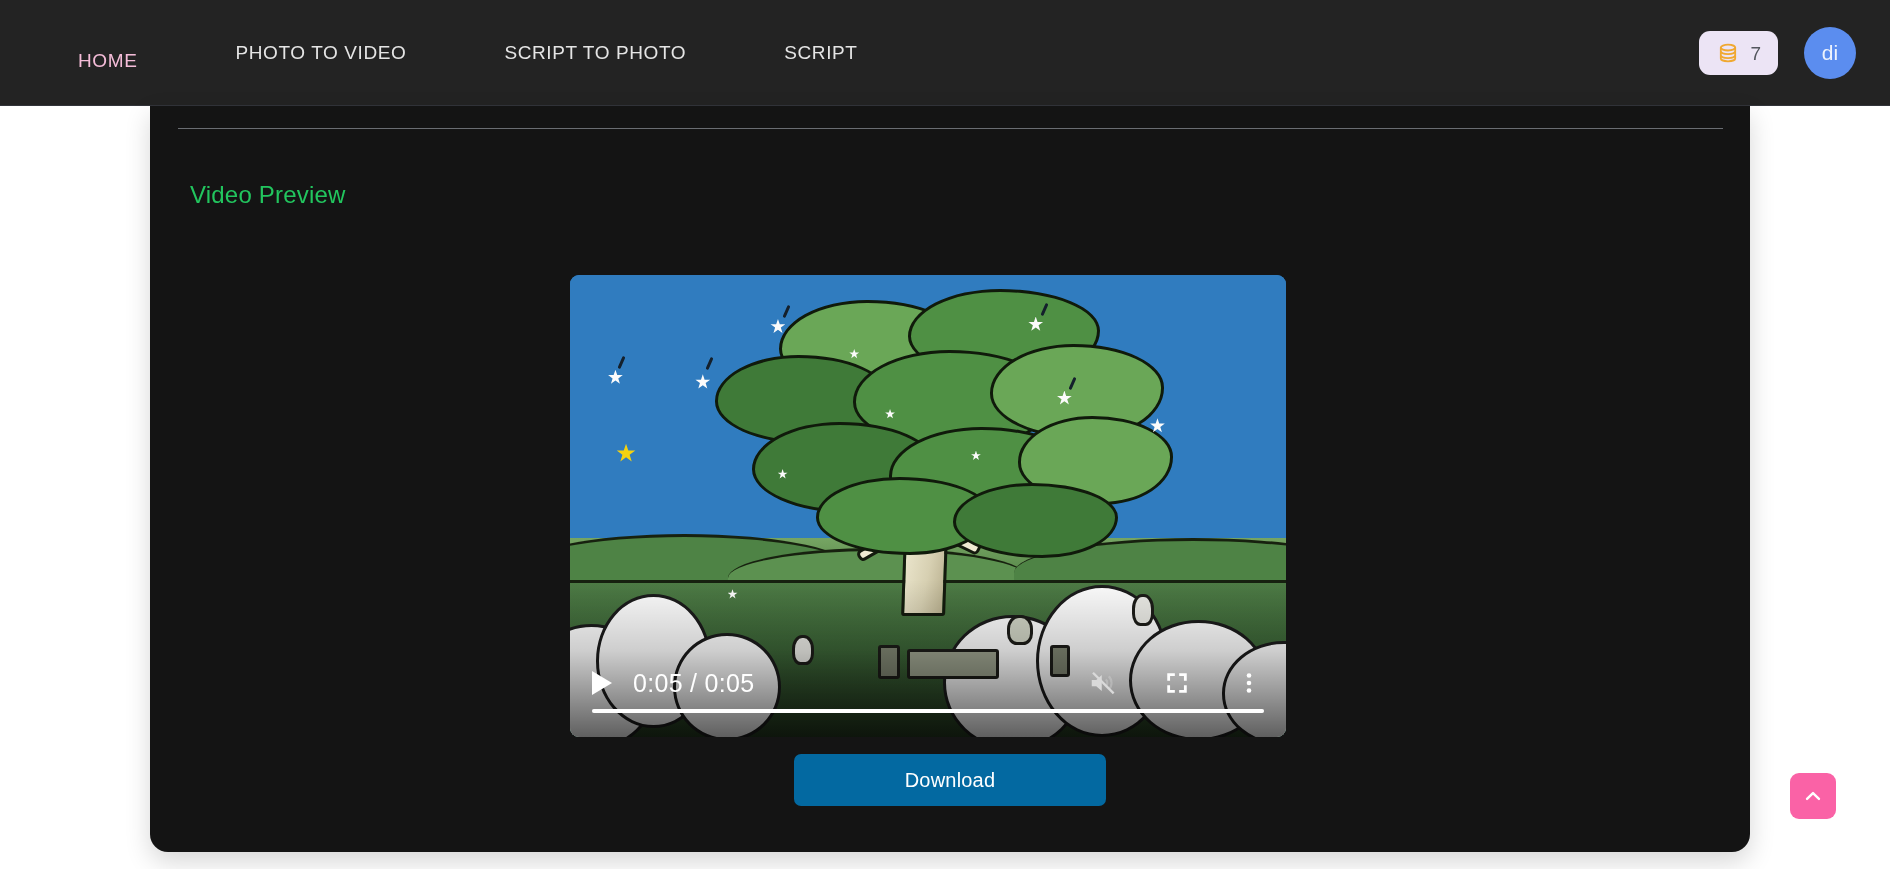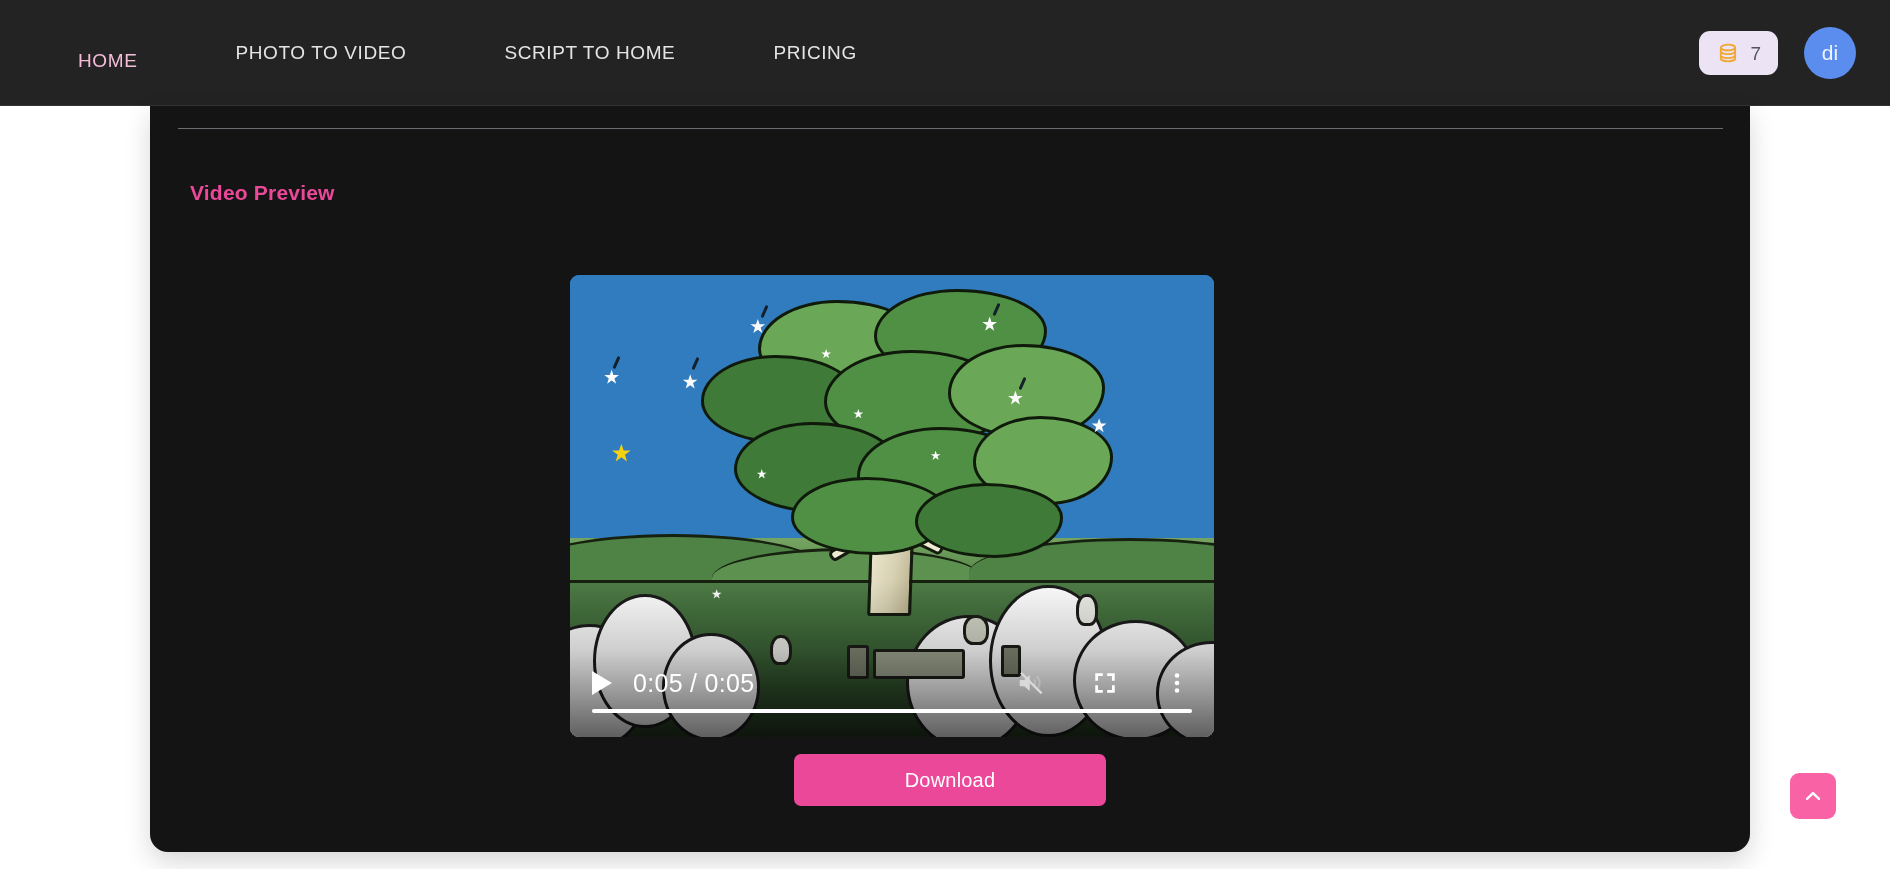"SCRIPT TO HOME" a.nav-link { text: HOME -> PHOTO }
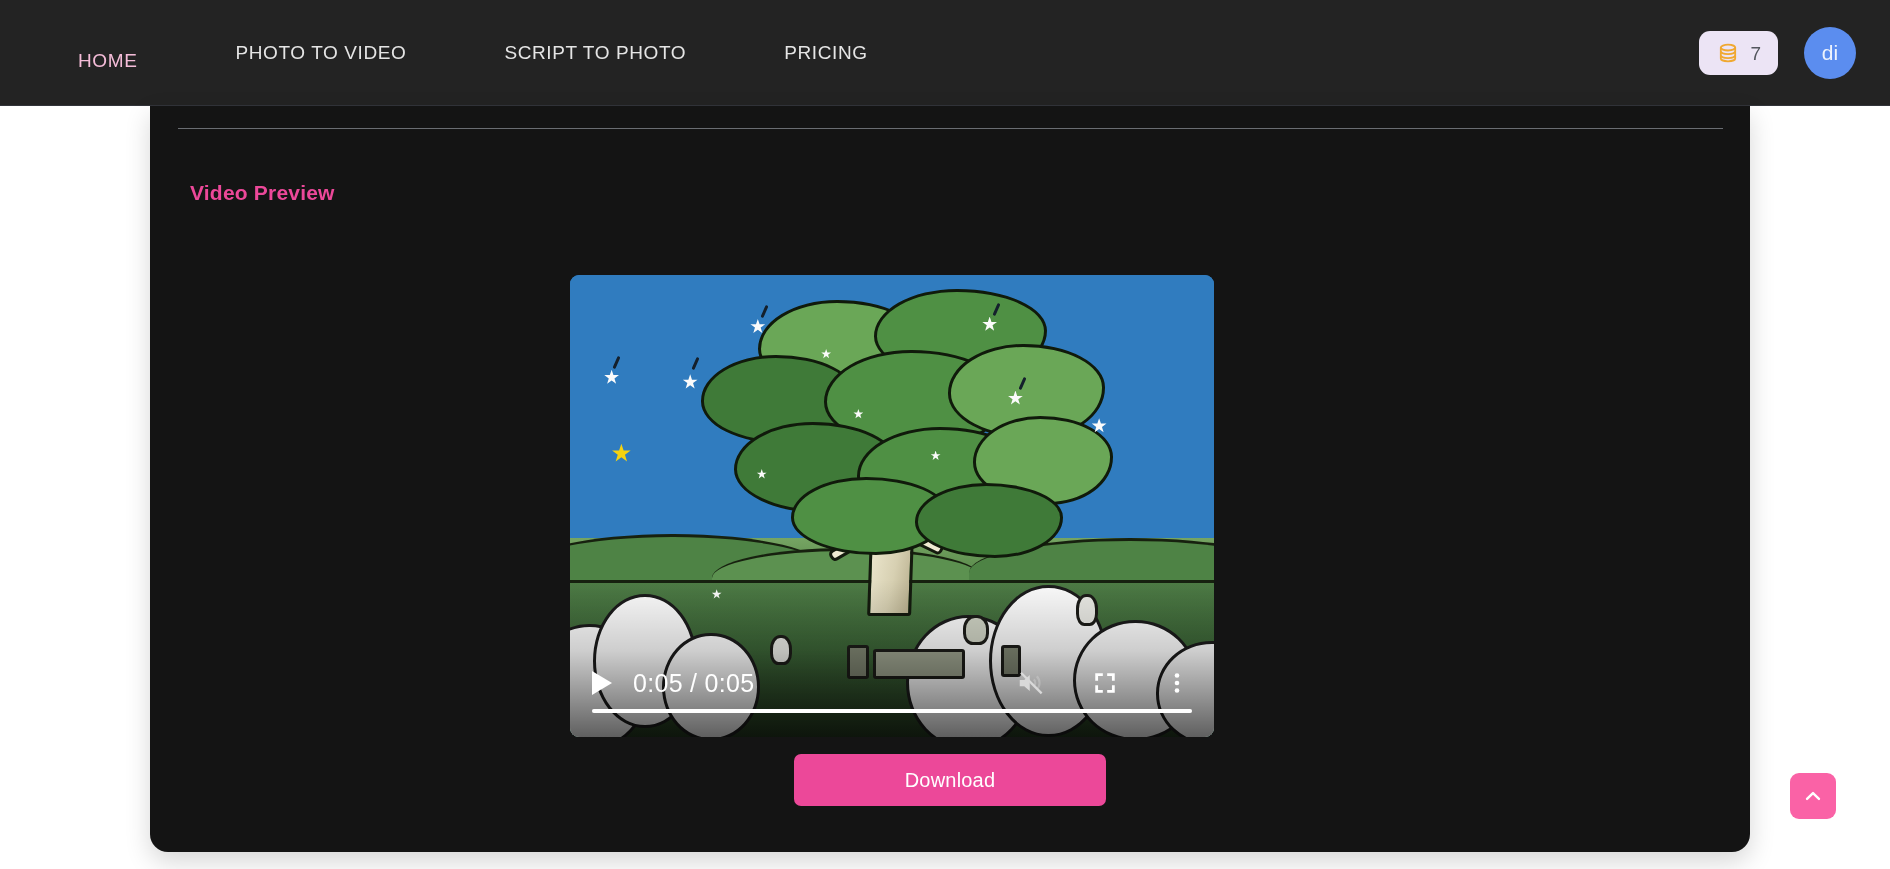"PRICING" a.nav-link { text: PRICING -> SCRIPT }
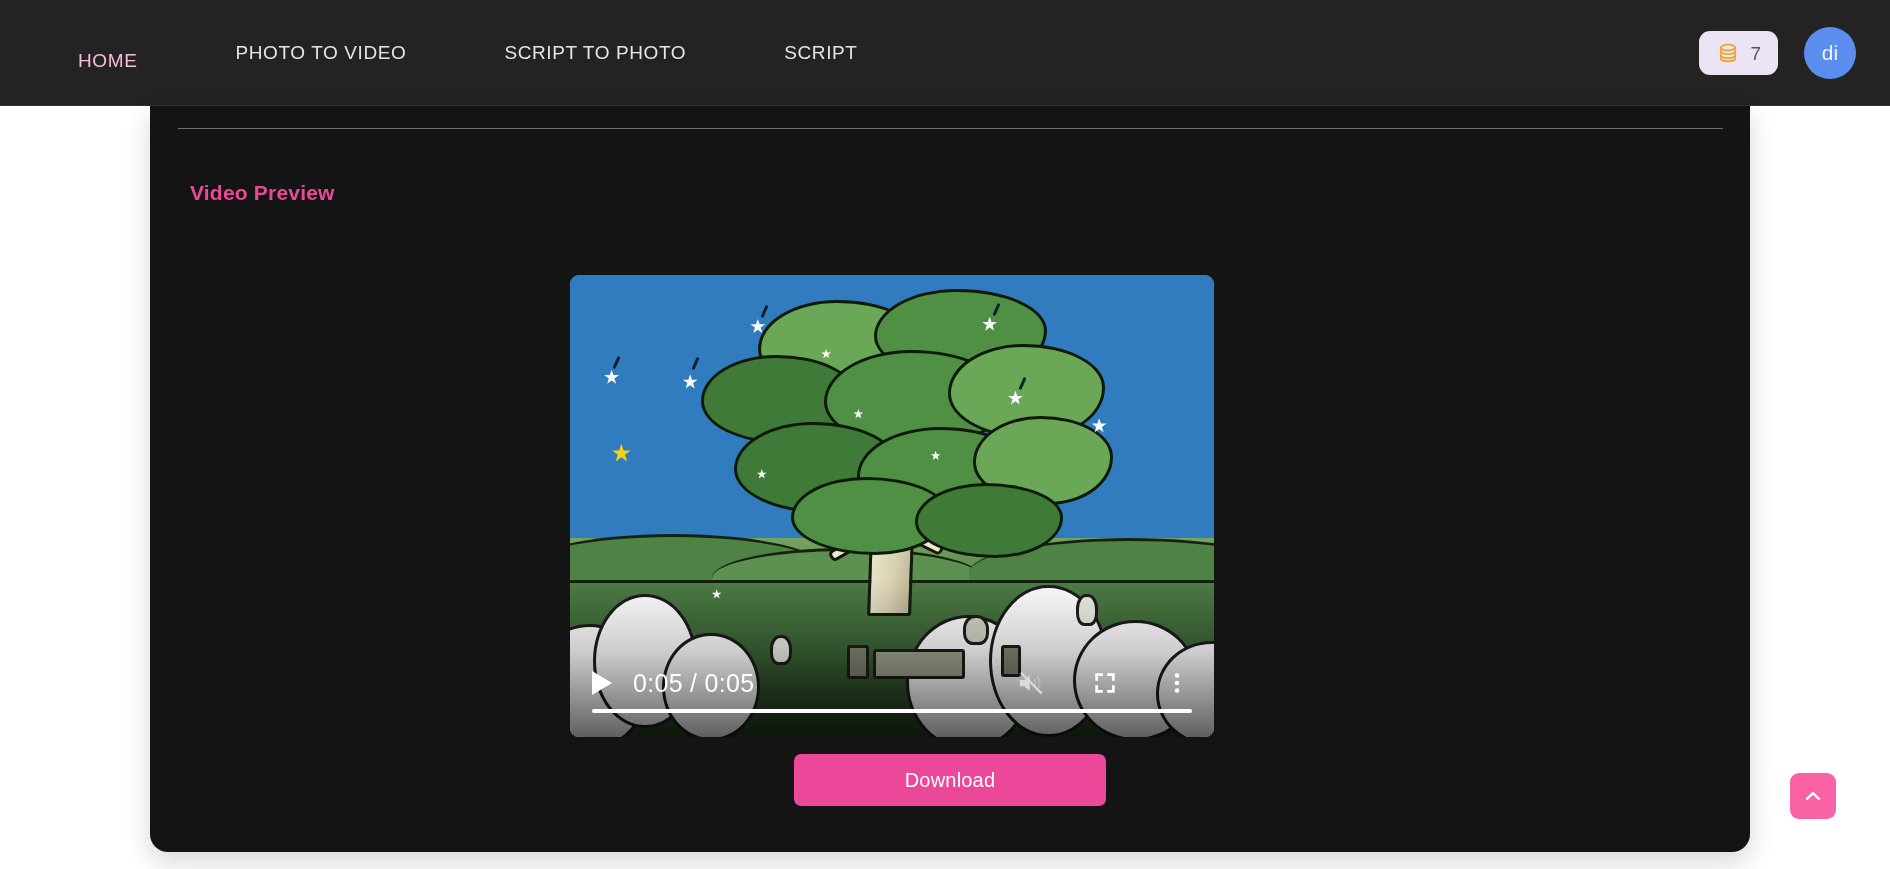"Video Preview" .section-title { color: #ec4899 -> #22c55e; font-size: 21px -> 24px; font-weight: bold -> none }
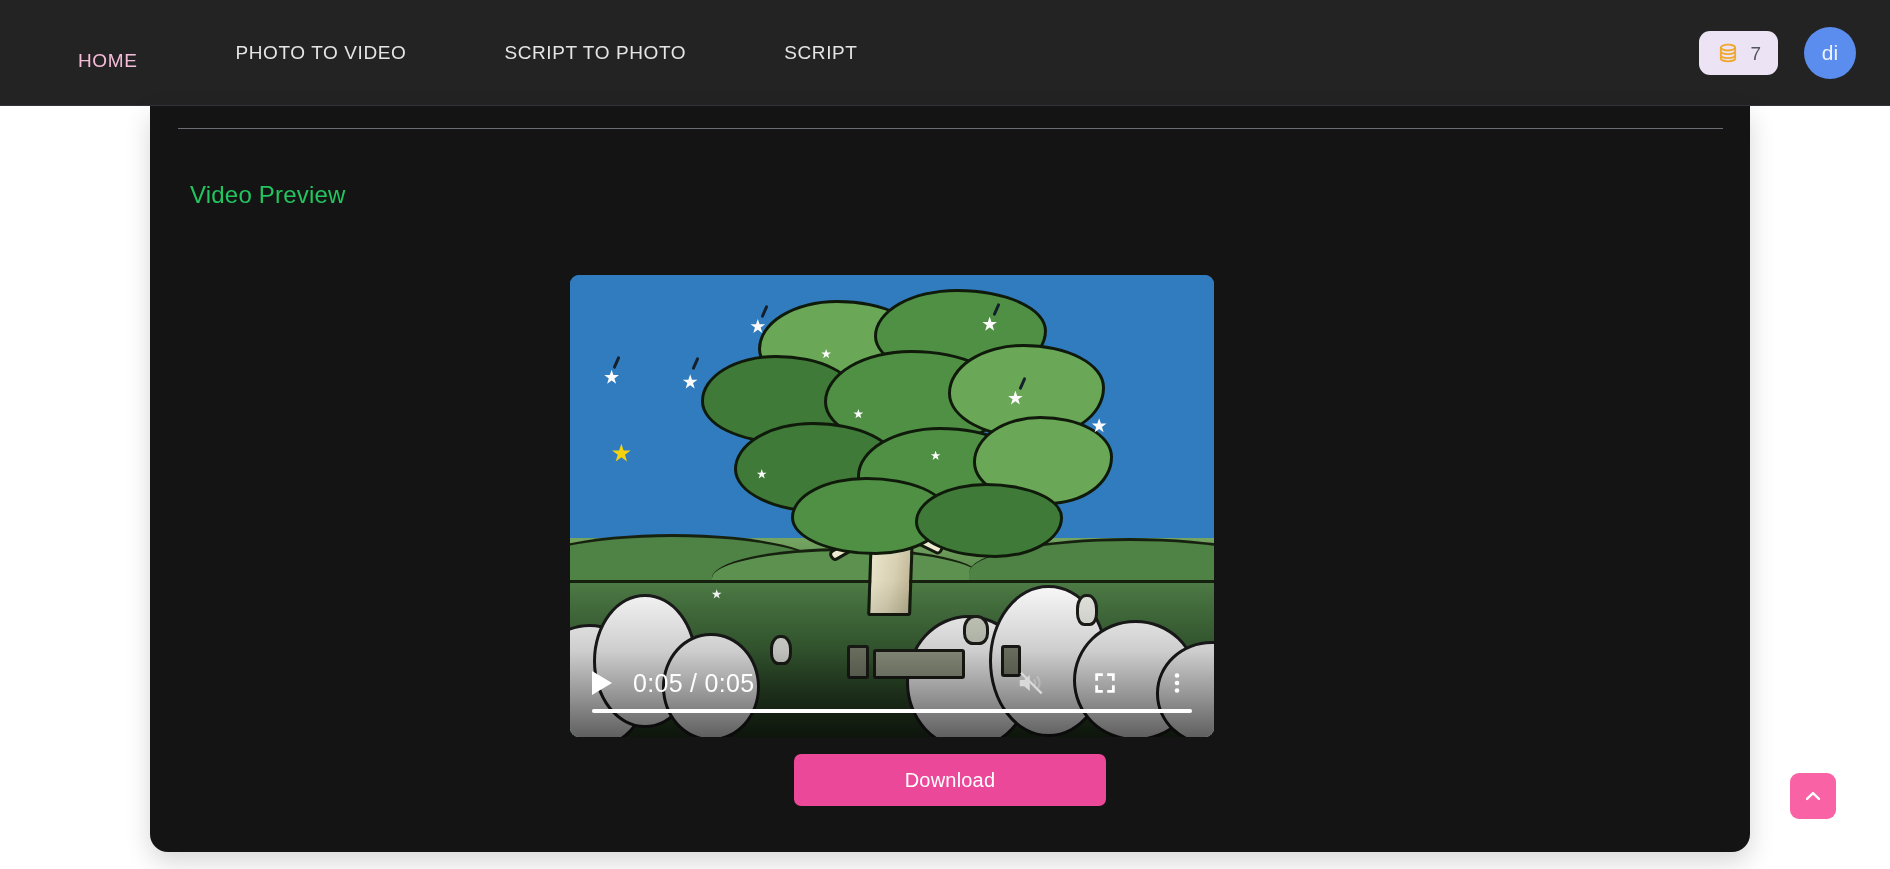"0:05 / 0:05" .video-wrap { width: 644px -> 716px }
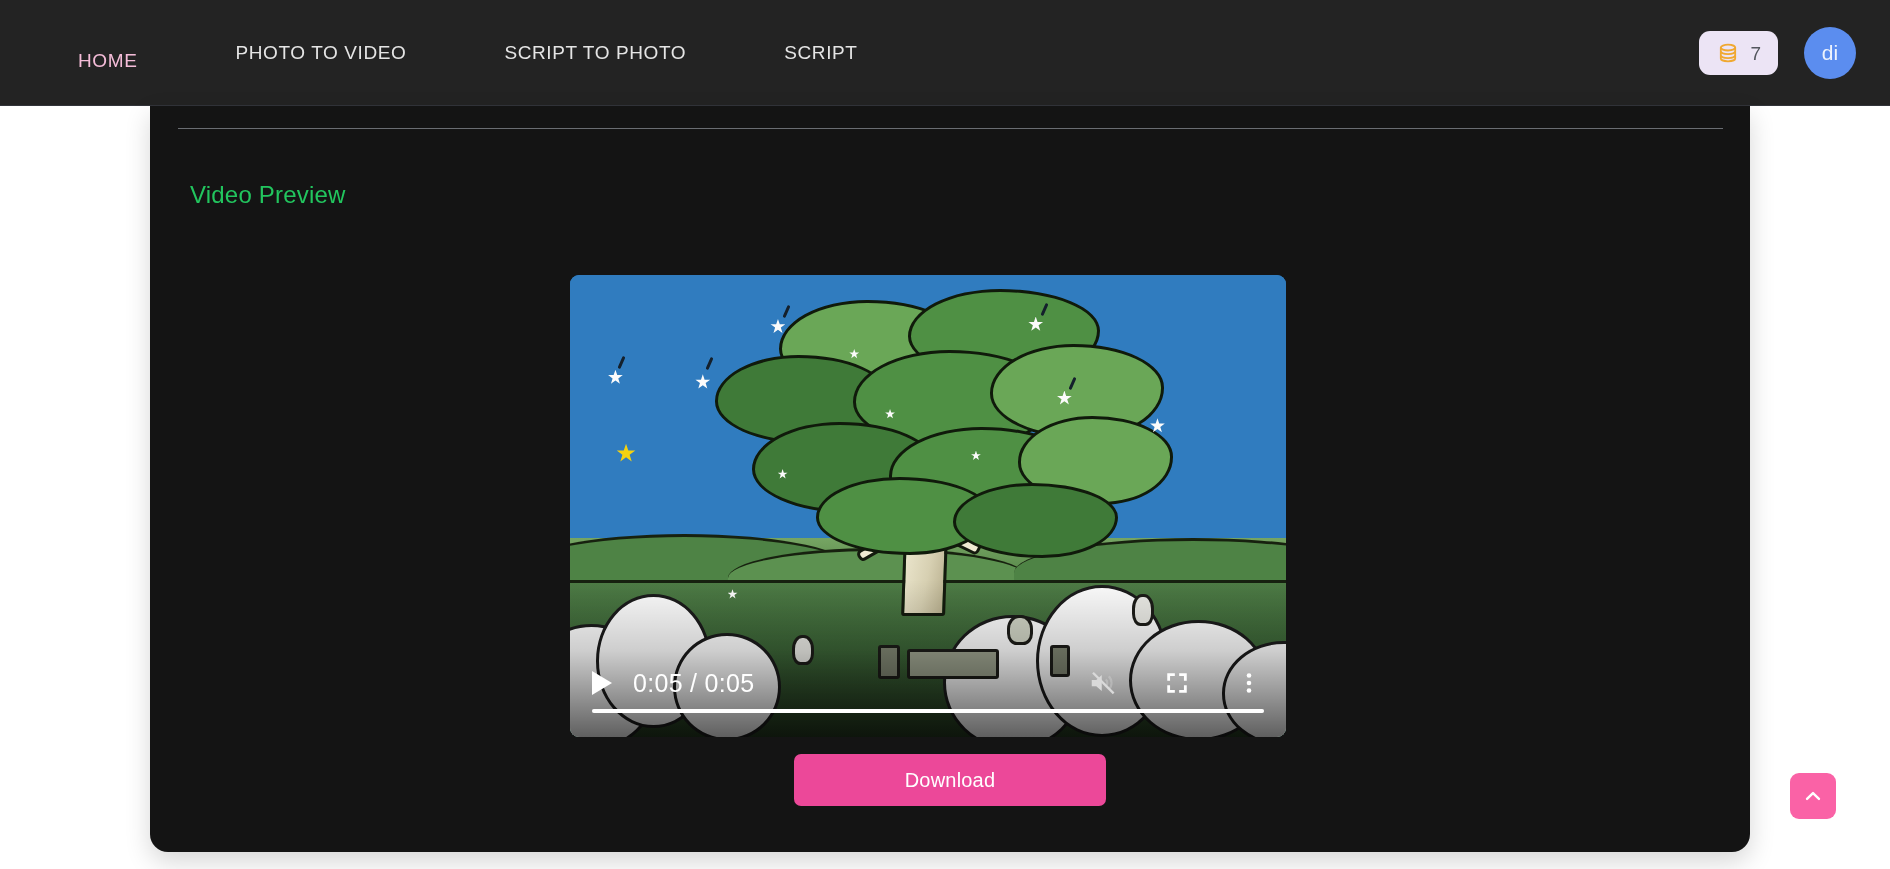"Download" .download-btn { background: #ec4899 -> #0369a1 }
